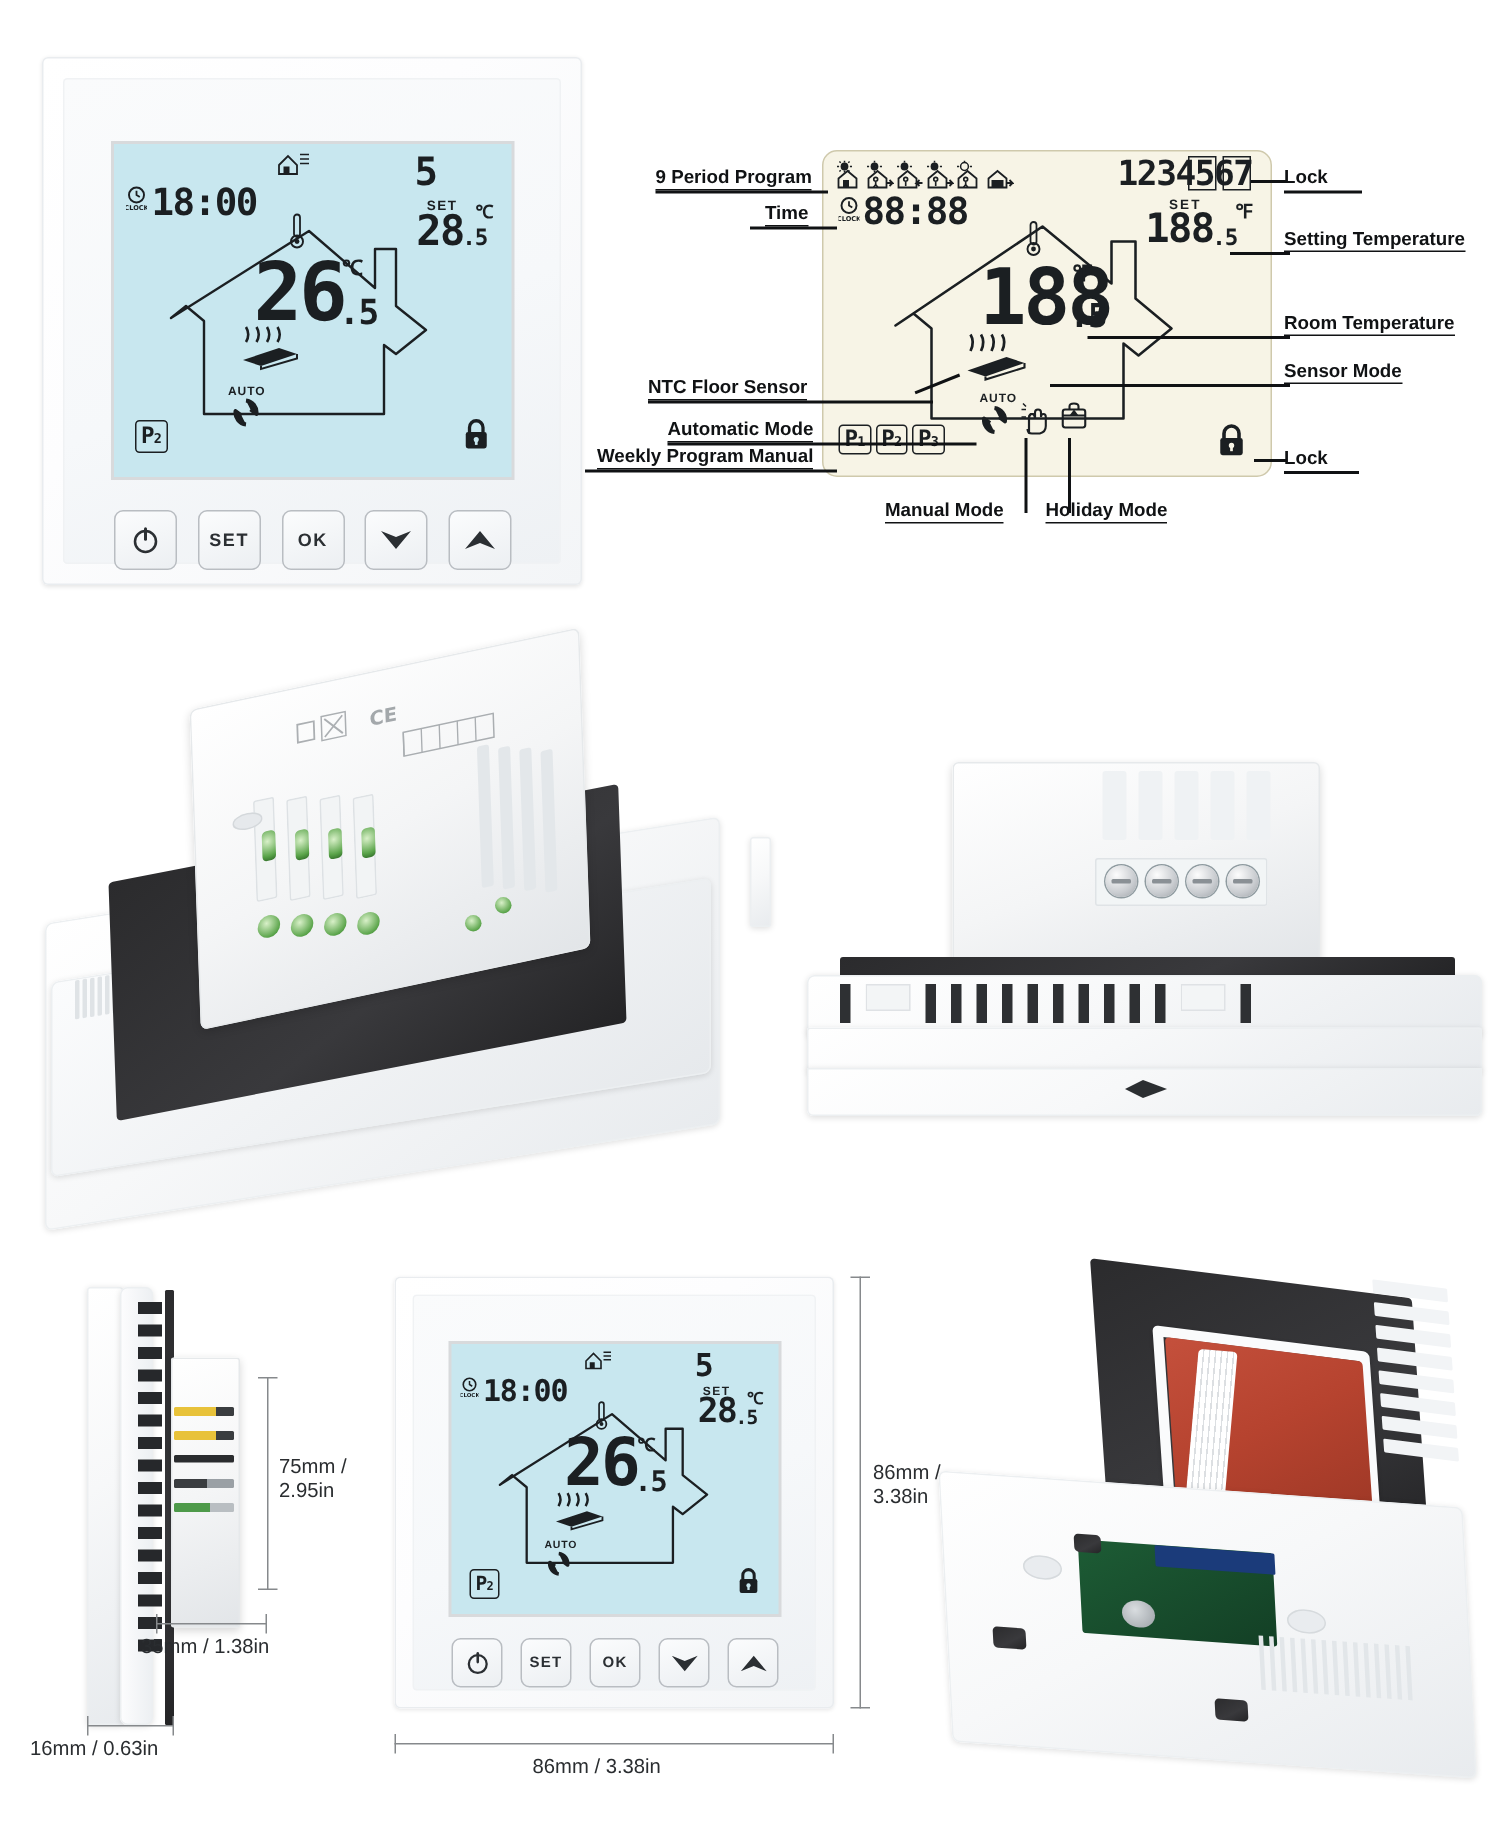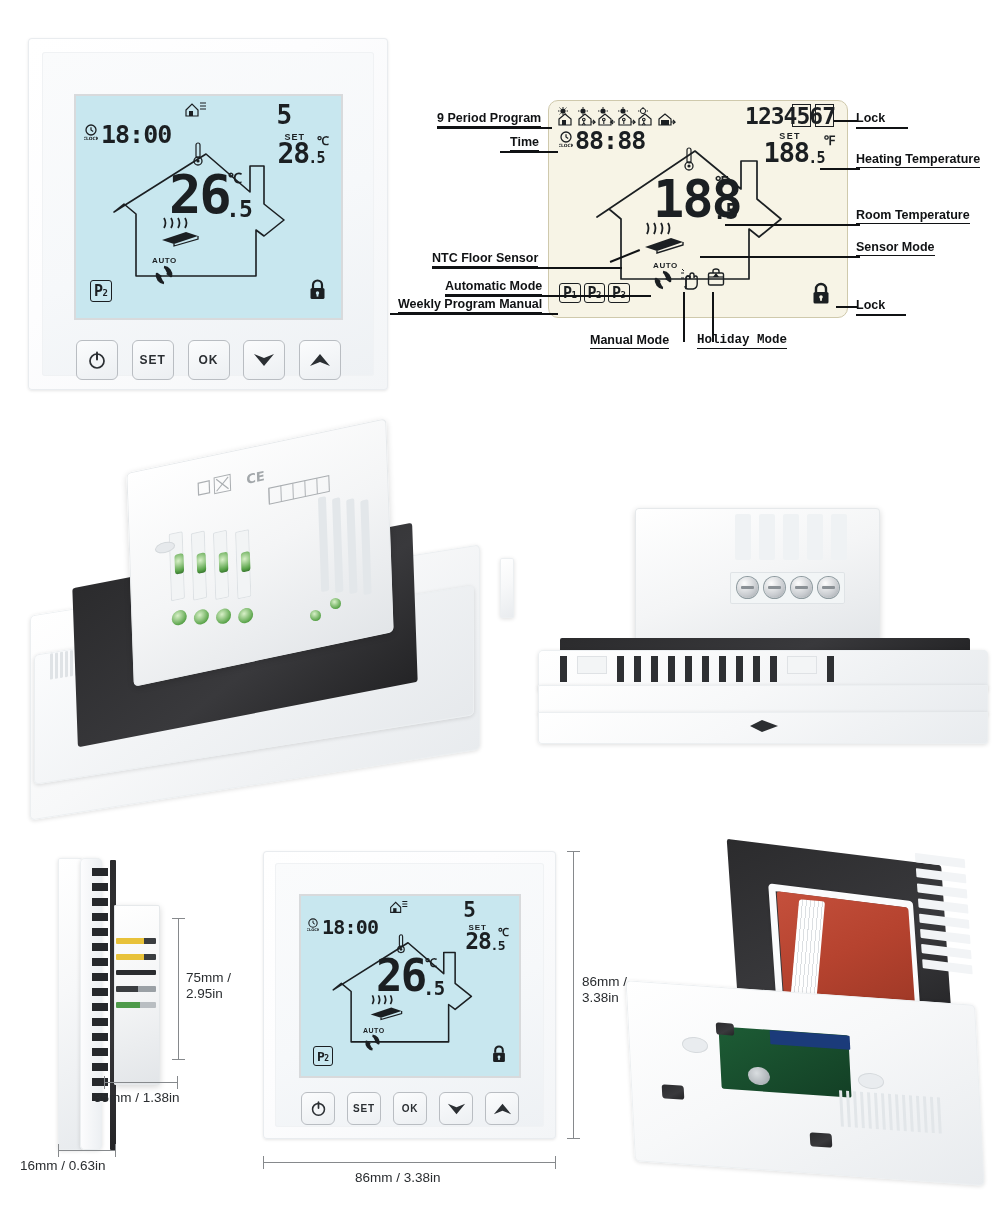"Heating Temperature" div.callout { text: Heating -> Setting }
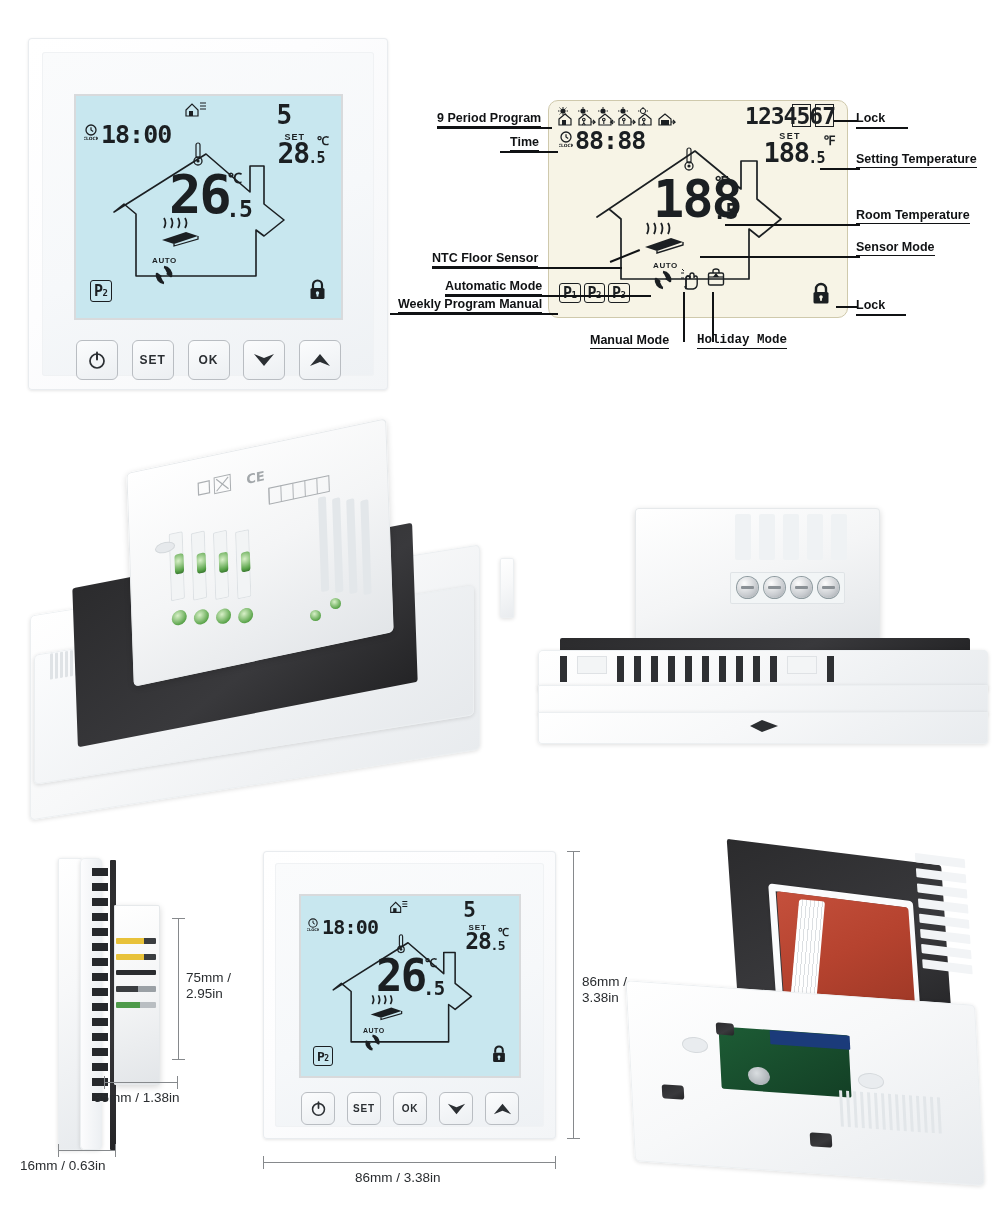"Holiday Mode" div.callout { font-family: Liberation Mono, monospace -> none }
